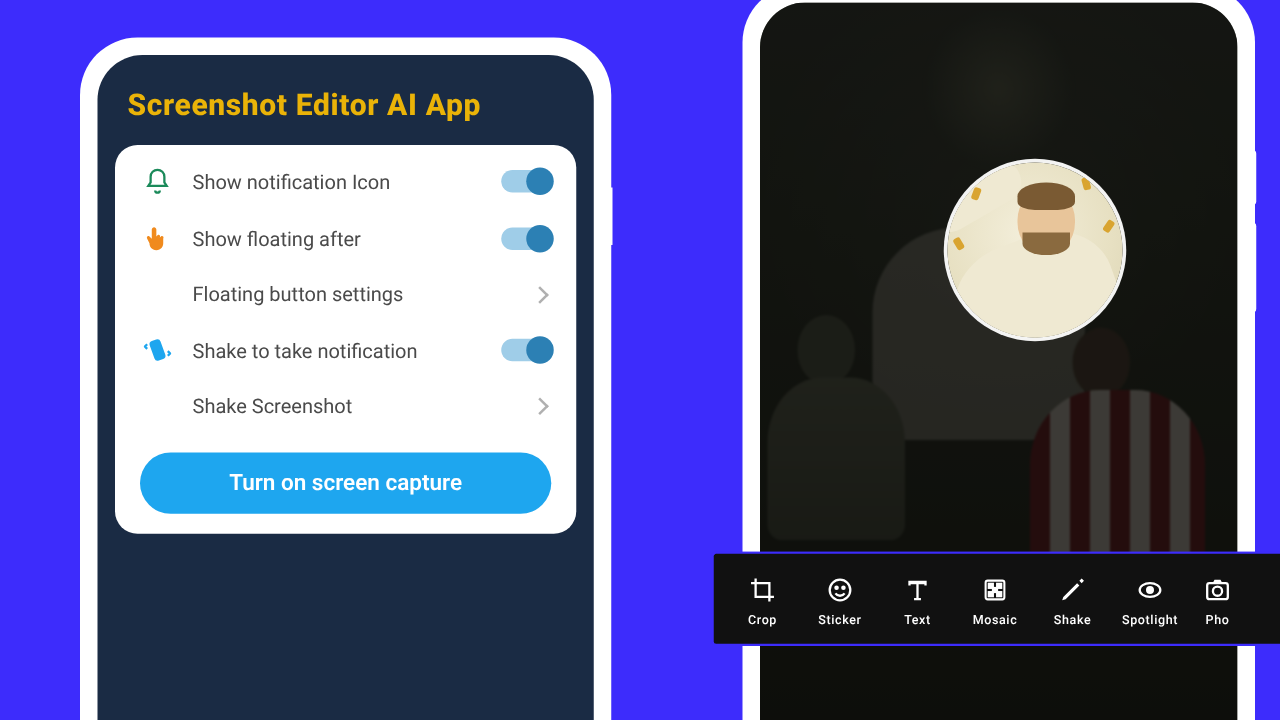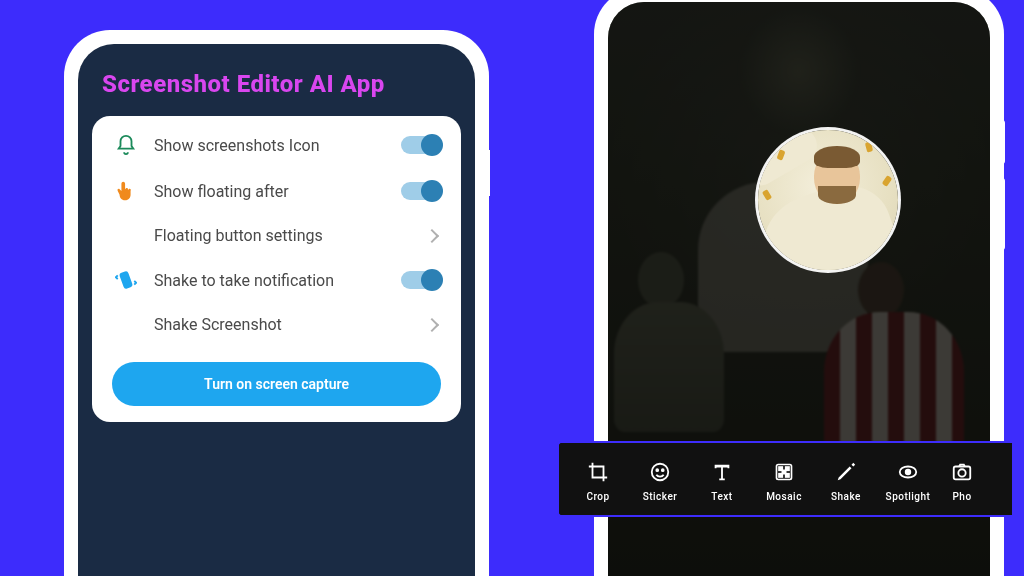"Screenshot Editor AI App" .title { color: #d946ef -> #eab308 }
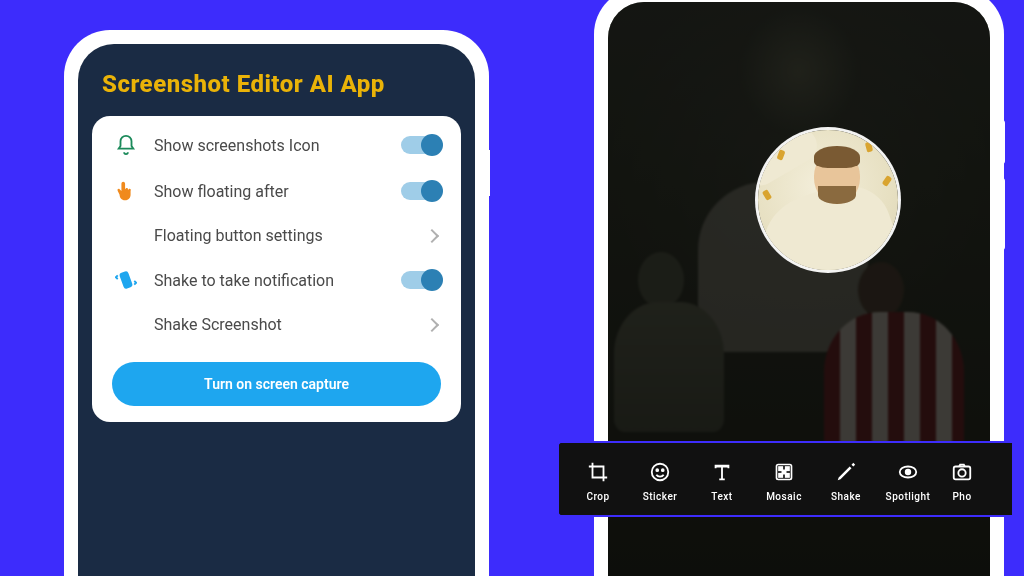"Show screenshots Icon" div.label { text: screenshots -> notification }
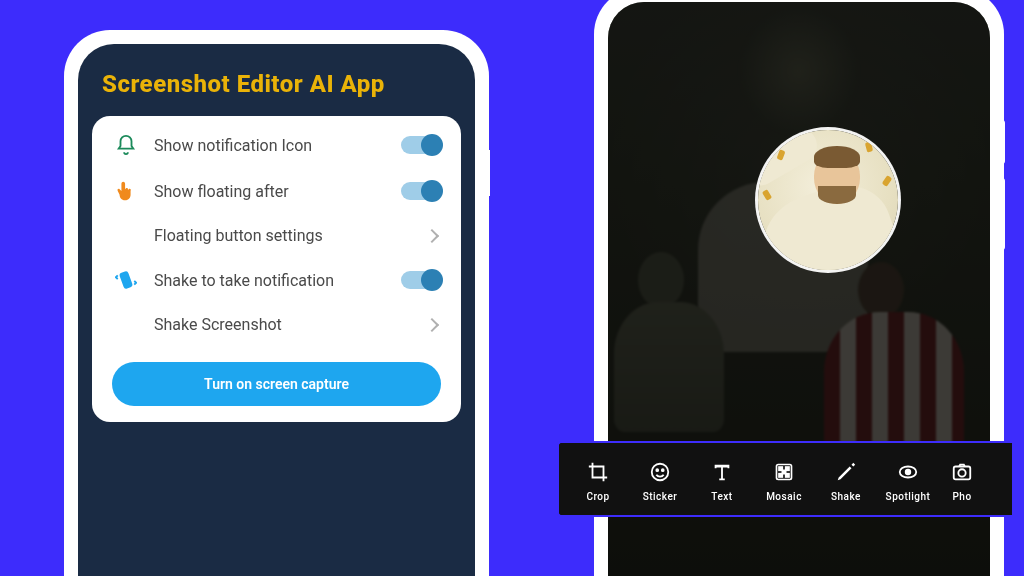"Turn on screen capture" .capture-btn { font-size: 14px -> 18px }
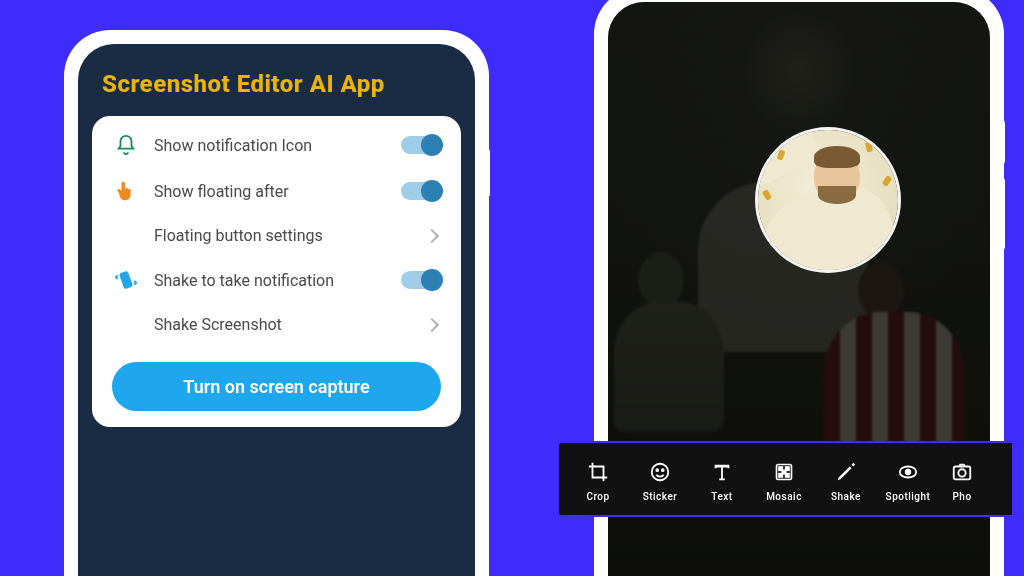"Crop" .toolbar { left: 557px -> 569px }
